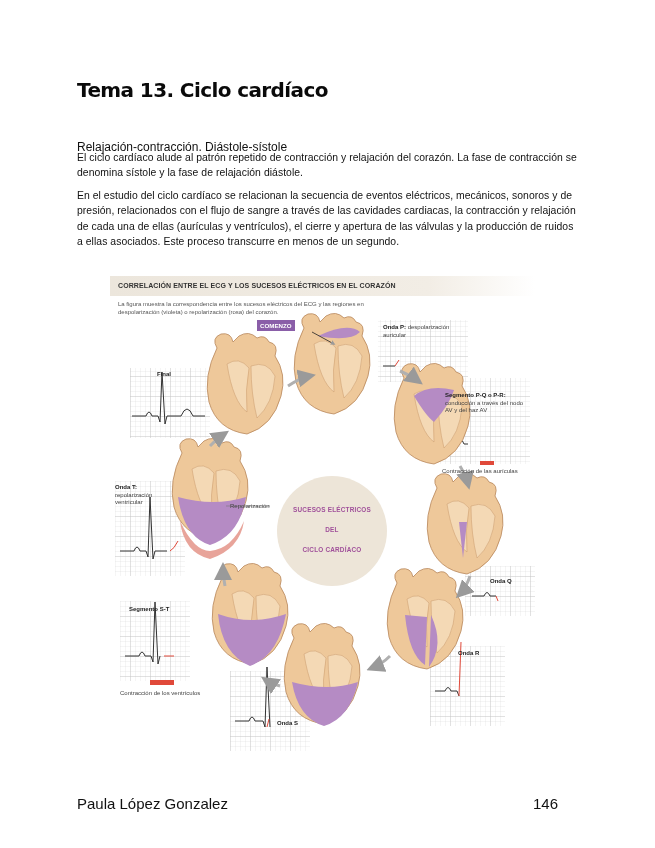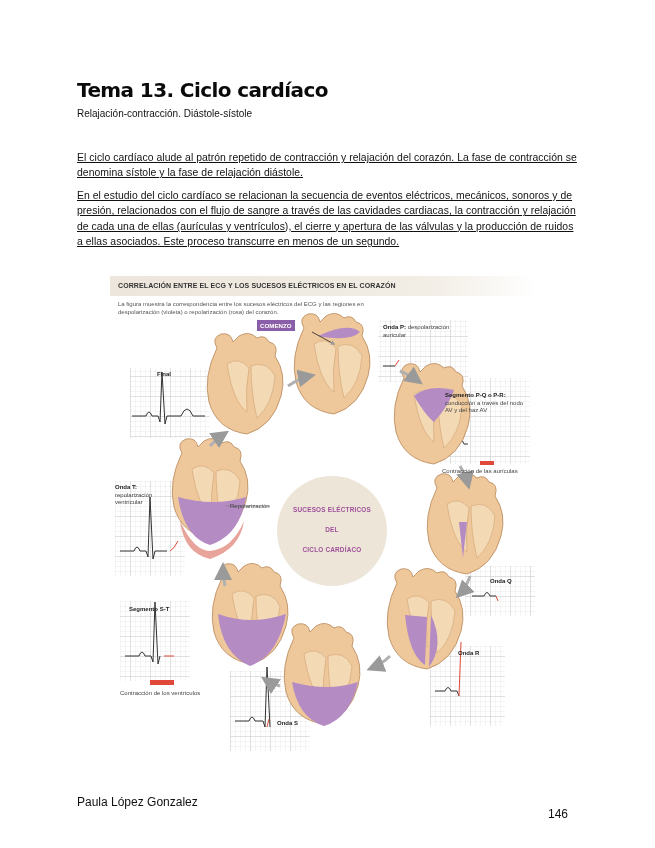"Relajación-contracción. Diástole-sístole" .subtitle { font-size: 10px -> 12px; top: 108px -> 140px }
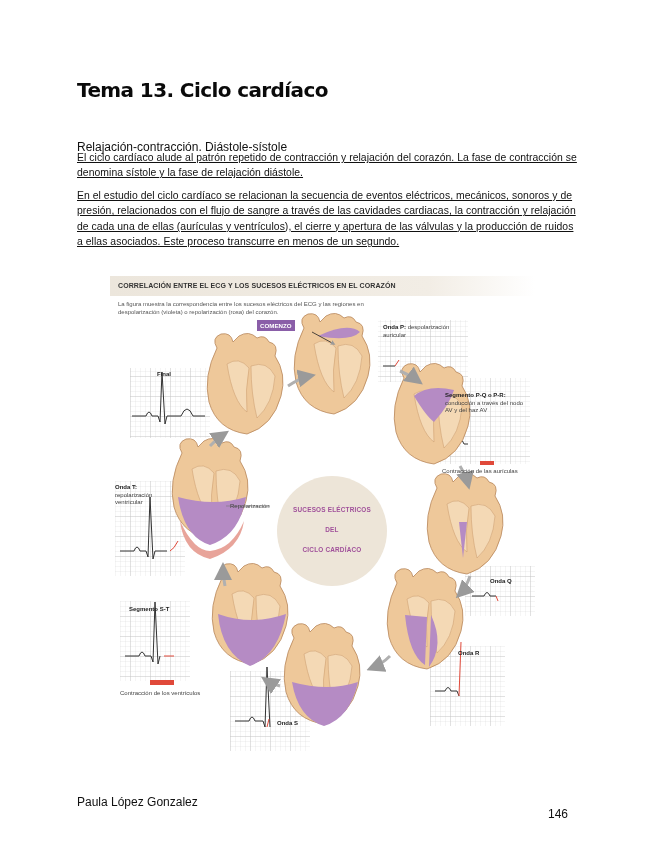"El ciclo cardíaco alude al" .para { text-decoration: underline -> none }
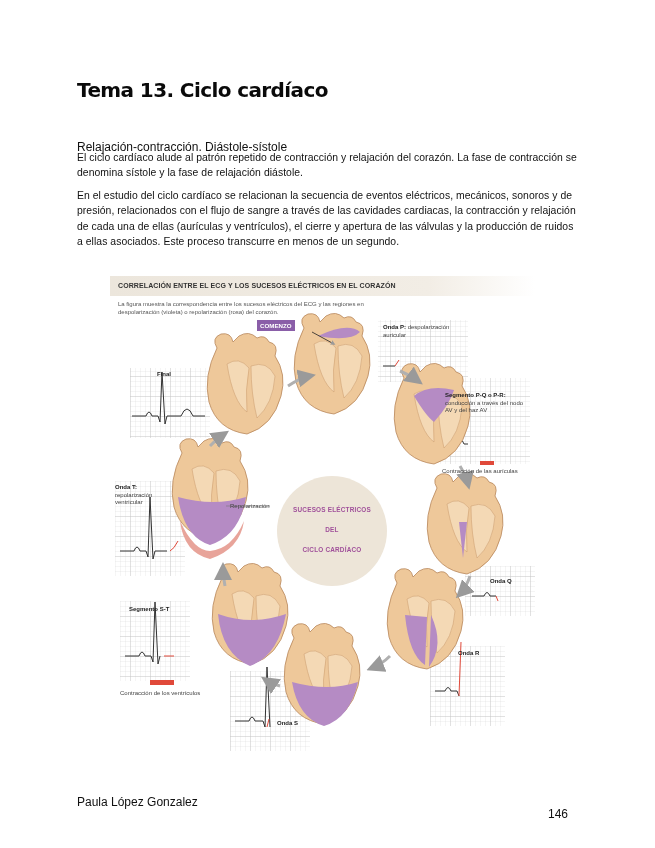"Paula López Gonzalez" .footer-name { font-size: 12px -> 15px }
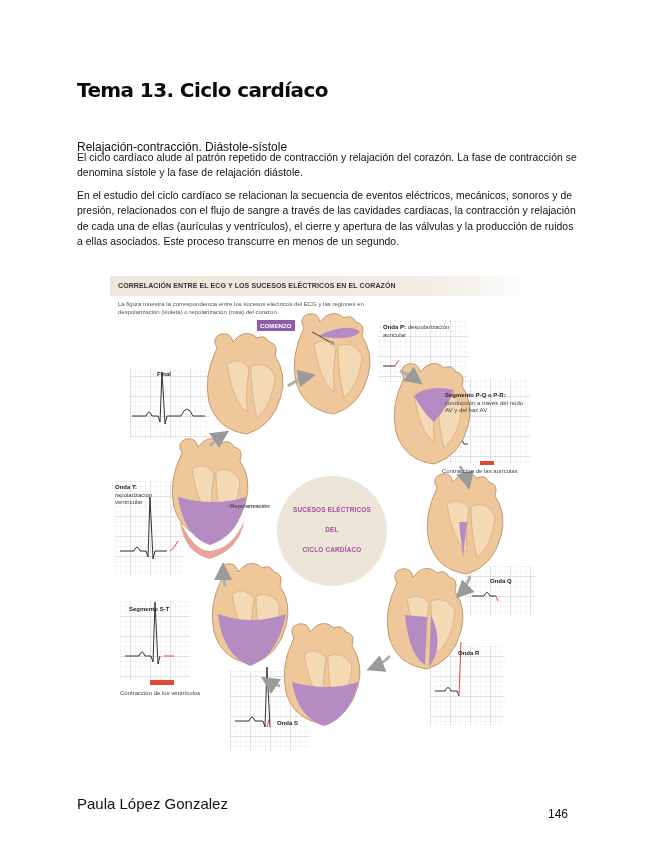"146" .footer-page { font-size: 12px -> 15px; left: 548px -> 533px; margin-top: 12px -> none }
